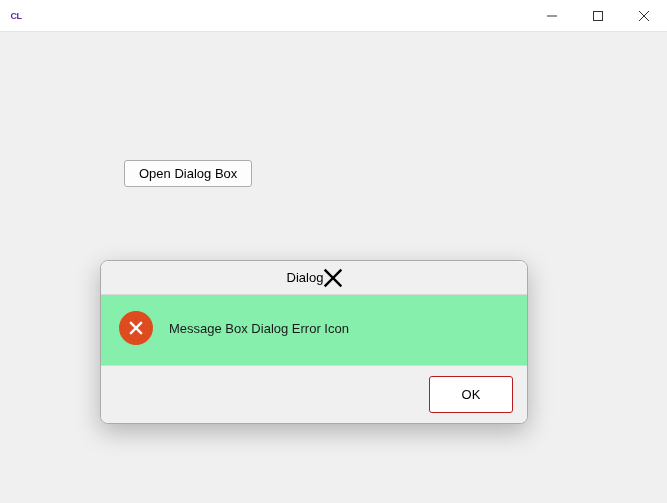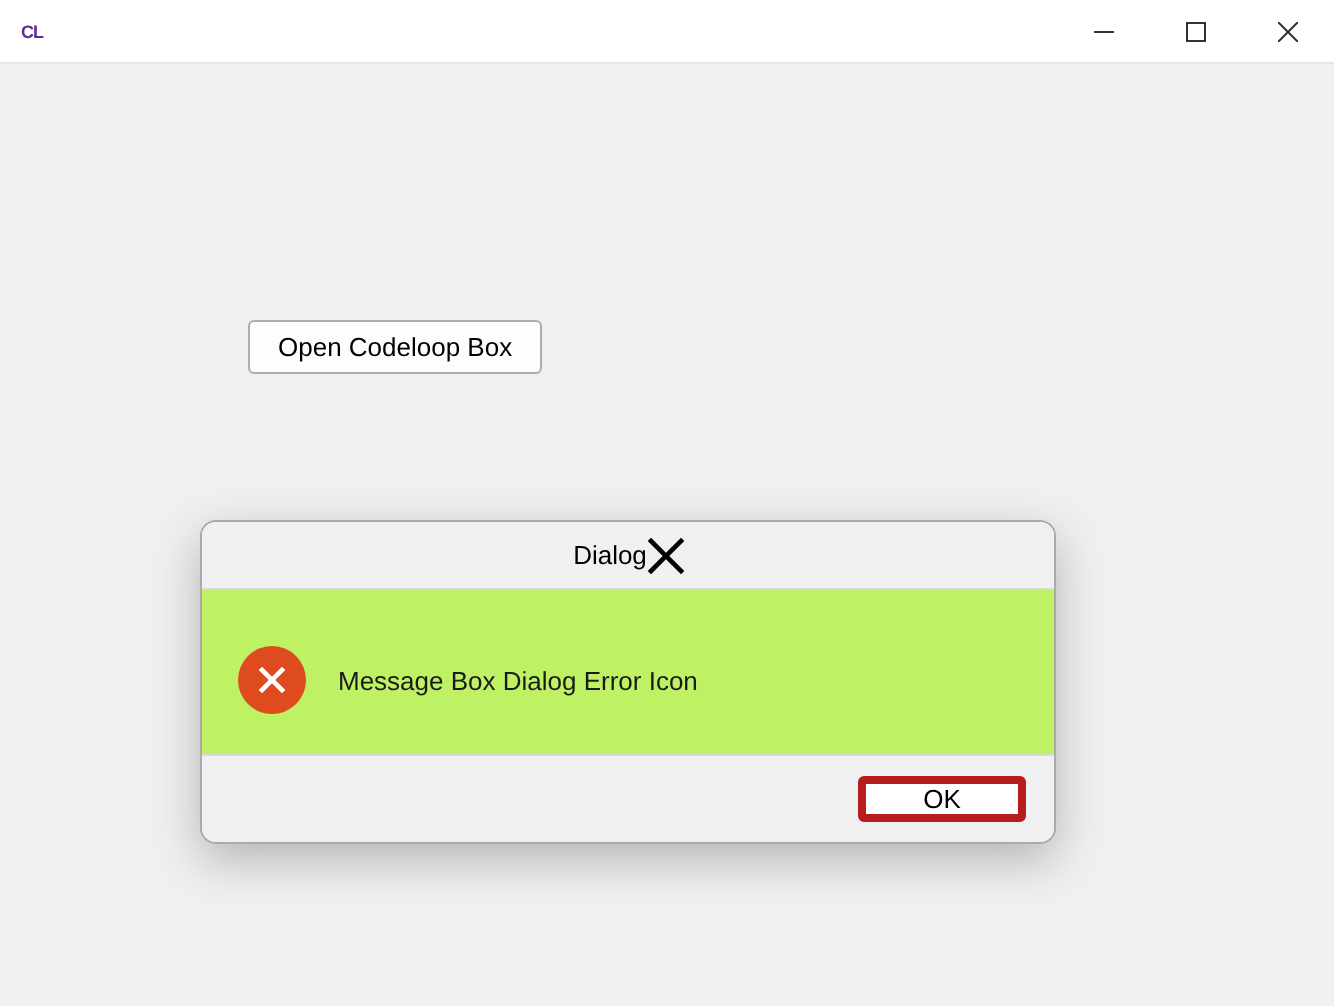"Open Codeloop Box" button.open-btn { text: Codeloop -> Dialog }
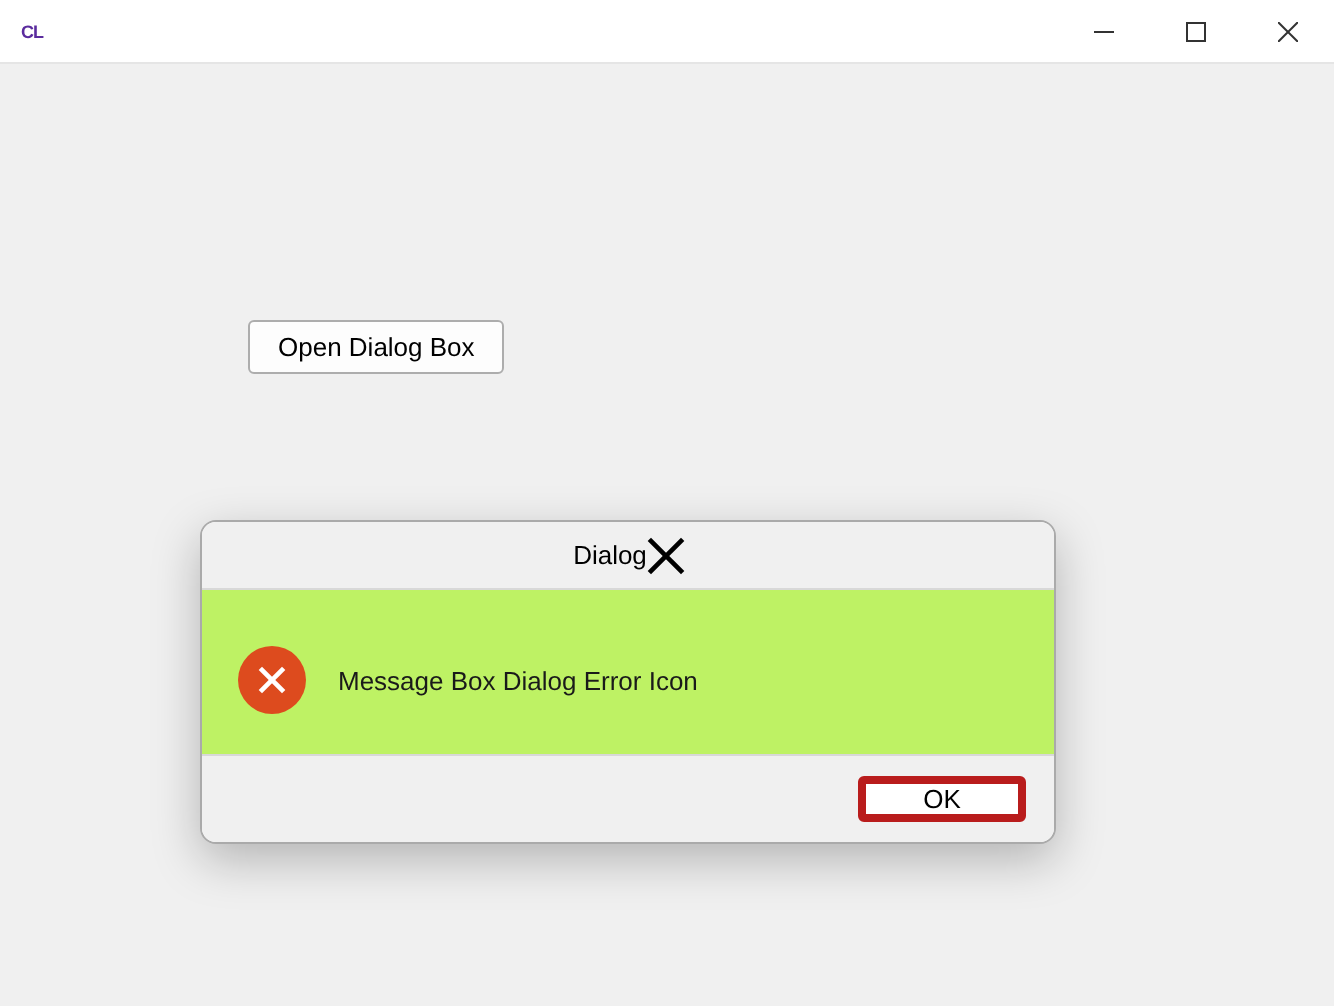"Message Box Dialog Error Icon" .dialog-body { background: #bef264 -> #86efac; padding: 28px 18px 20px 18px -> 16px 18px 20px 18px }
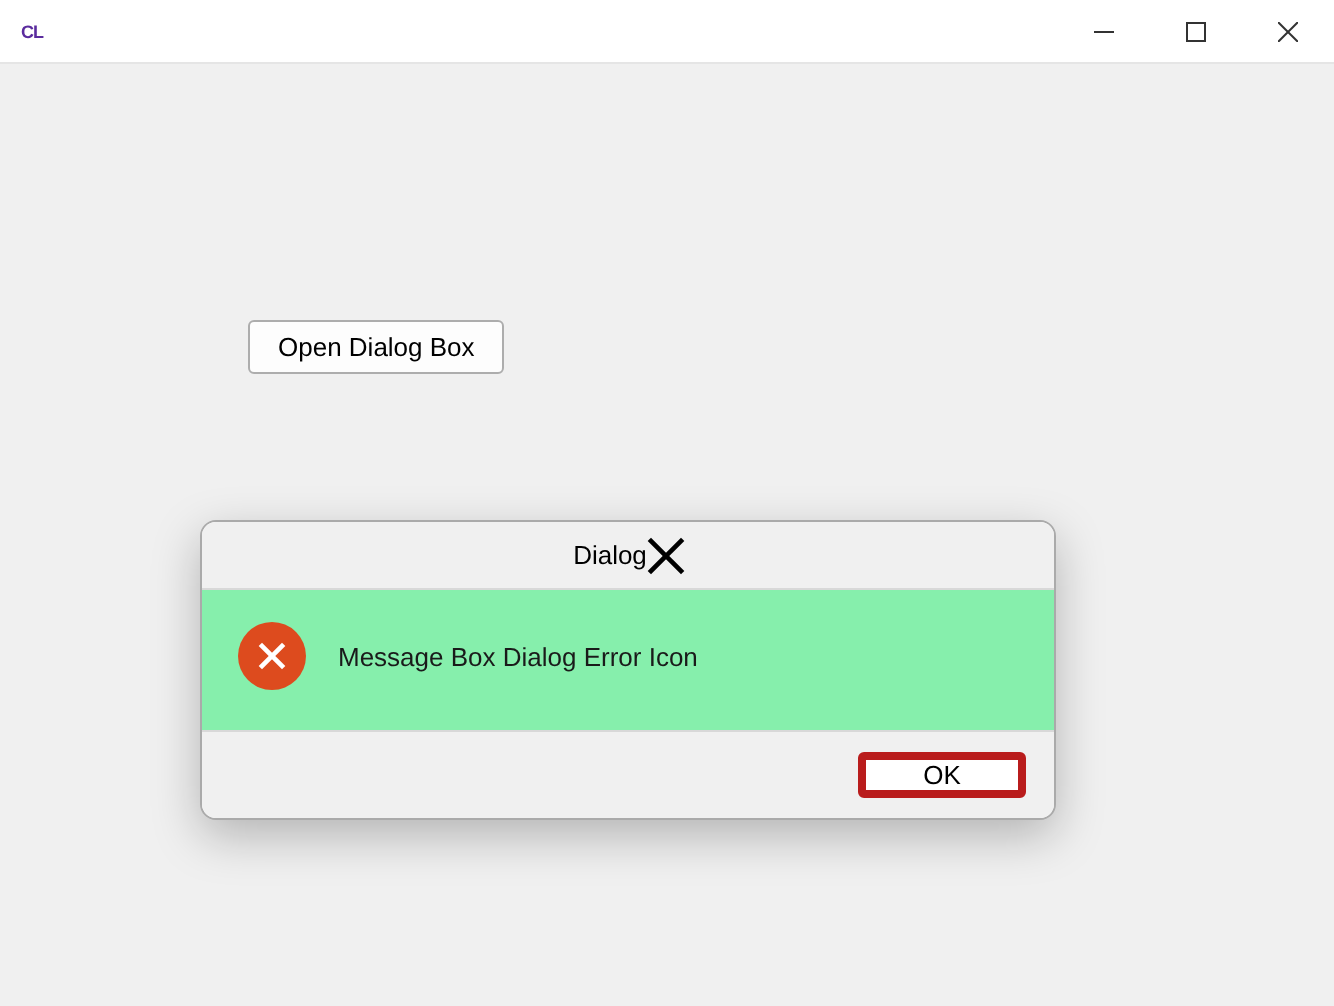"OK" .ok-btn { border: 4px solid #b91c1c -> 1px solid #b91c1c; padding: 0 20px -> 10px 20px }
